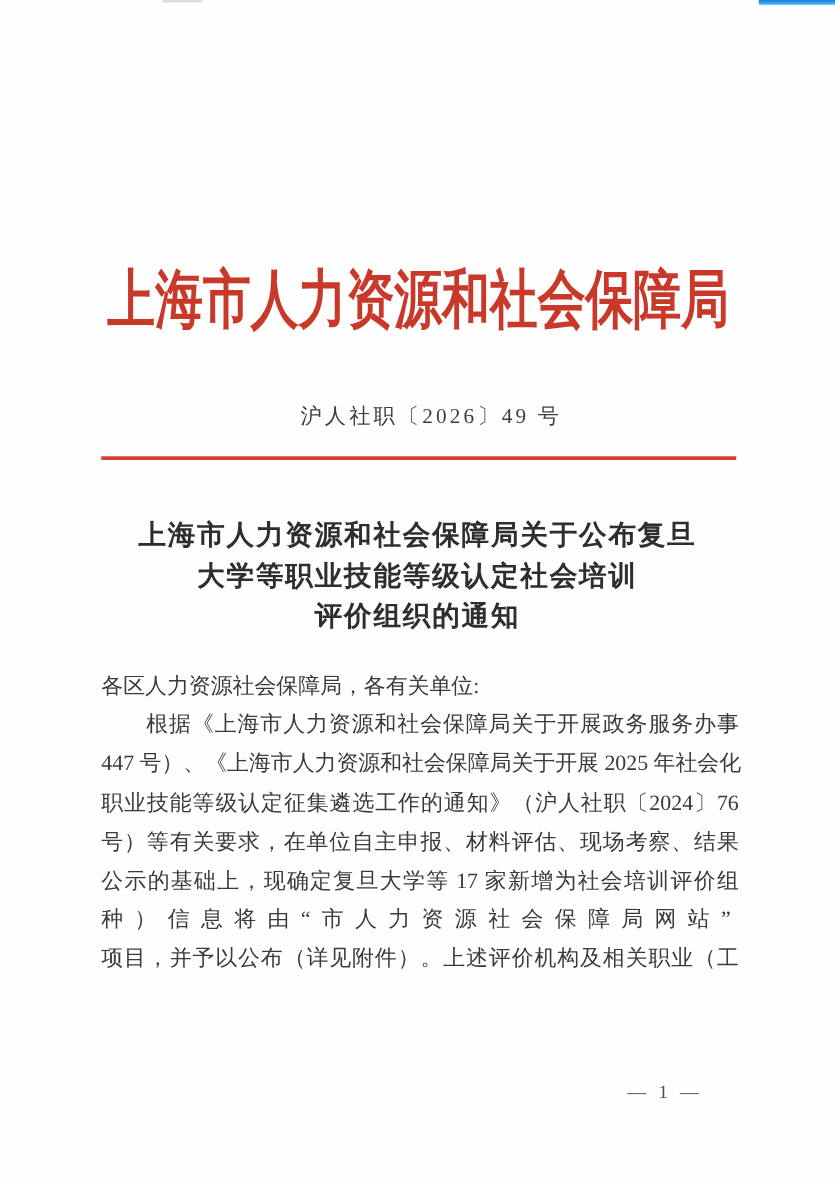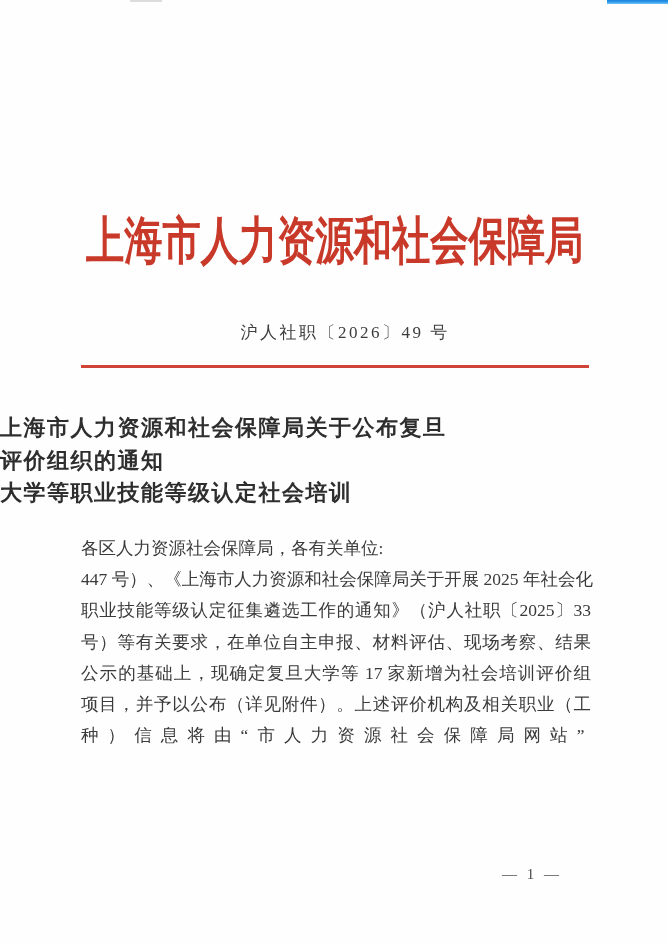"上海市人力资源和社会保障局关于公布复旦" .doc-title { text-align: none -> center }
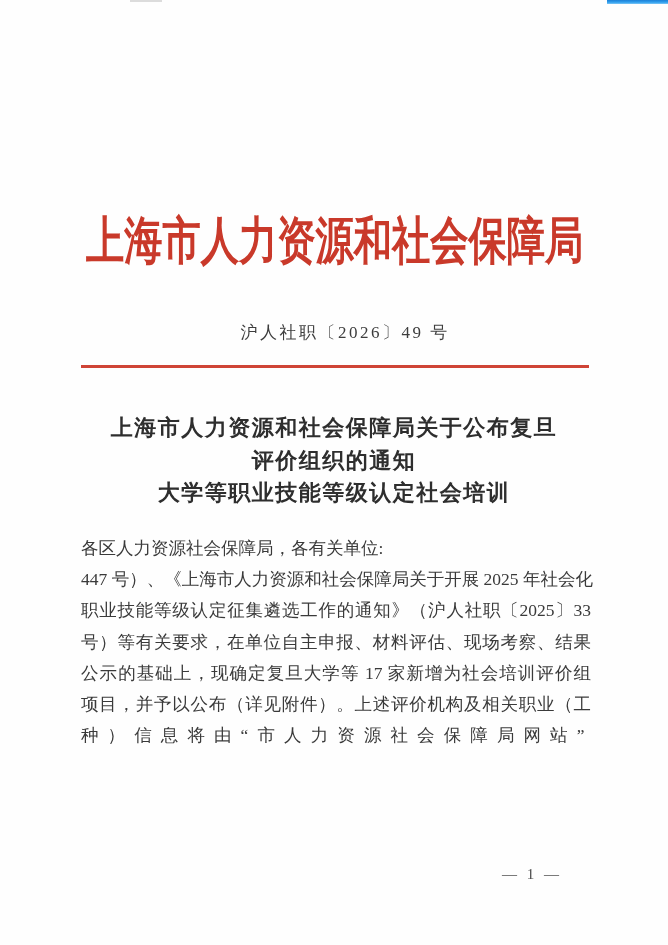"评价组织的通知" div.title-line { order: before "大学等职业技能等级认定社会培训" -> after "大学等职业技能等级认定社会培训" }
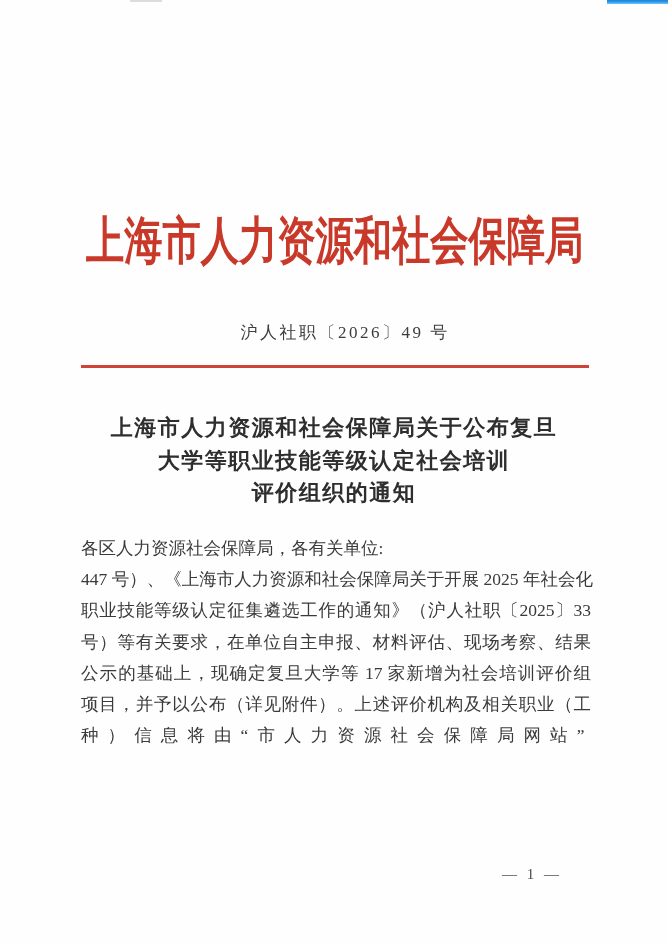"根据《上海市人力资源和社会保障局关于开展政务服务办事" div.body-line { html: none -> <div>根据《上海市人力资源和社会保障局关于开展政务服务办事</div> }
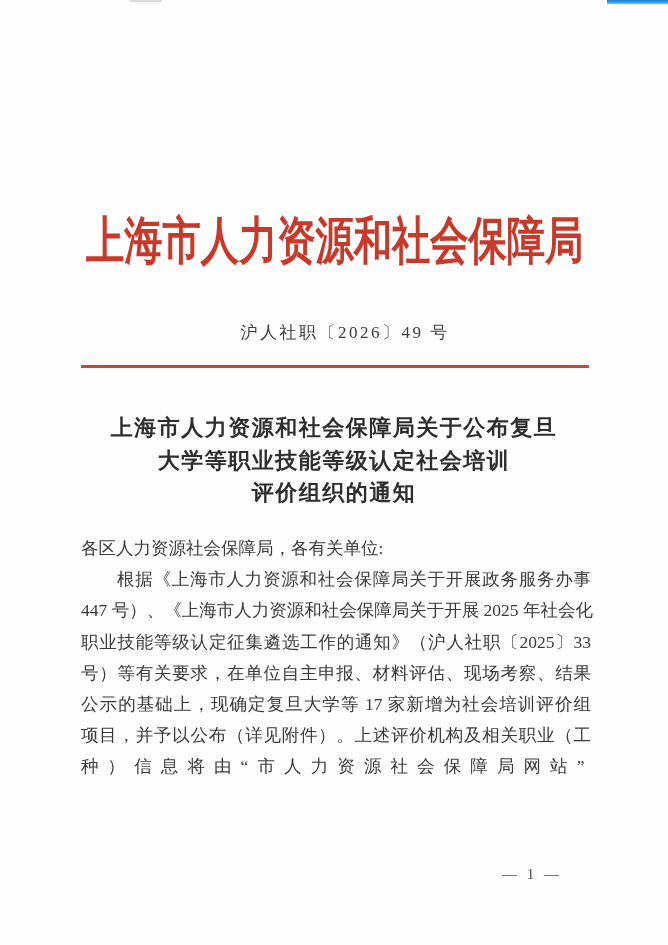"职业技能等级认定征集遴选工作的通知》（沪人社职〔2025〕33" div.body-line { text: 2025〕33 -> 2024〕76 }
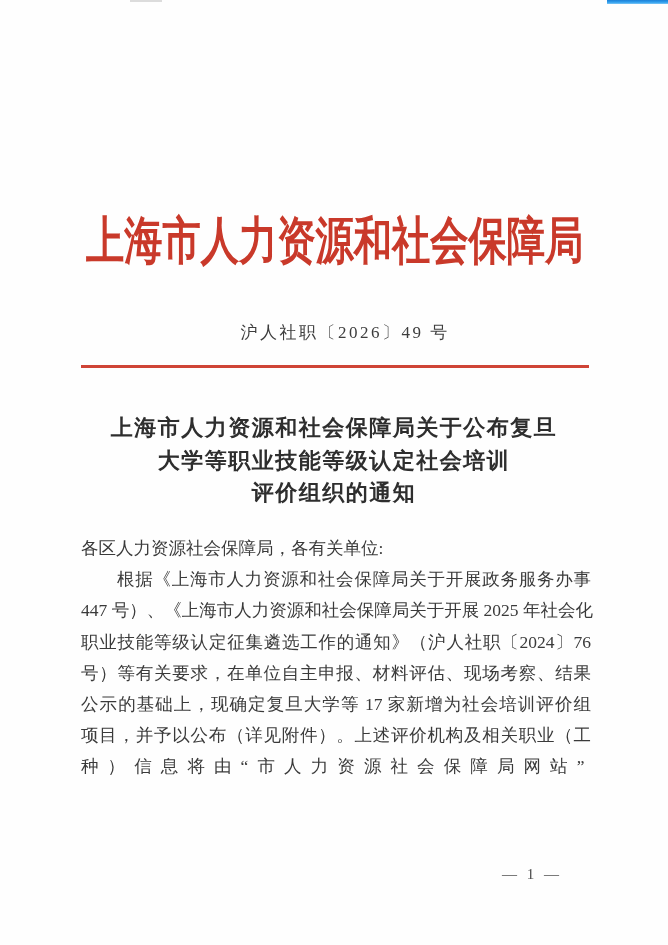"项目，并予以公布（详见附件）。上述评价机构及相关职业（工" div.body-line { order: before "种）信息将由“市人力资源社会保障局网站”" -> after "种）信息将由“市人力资源社会保障局网站”" }
